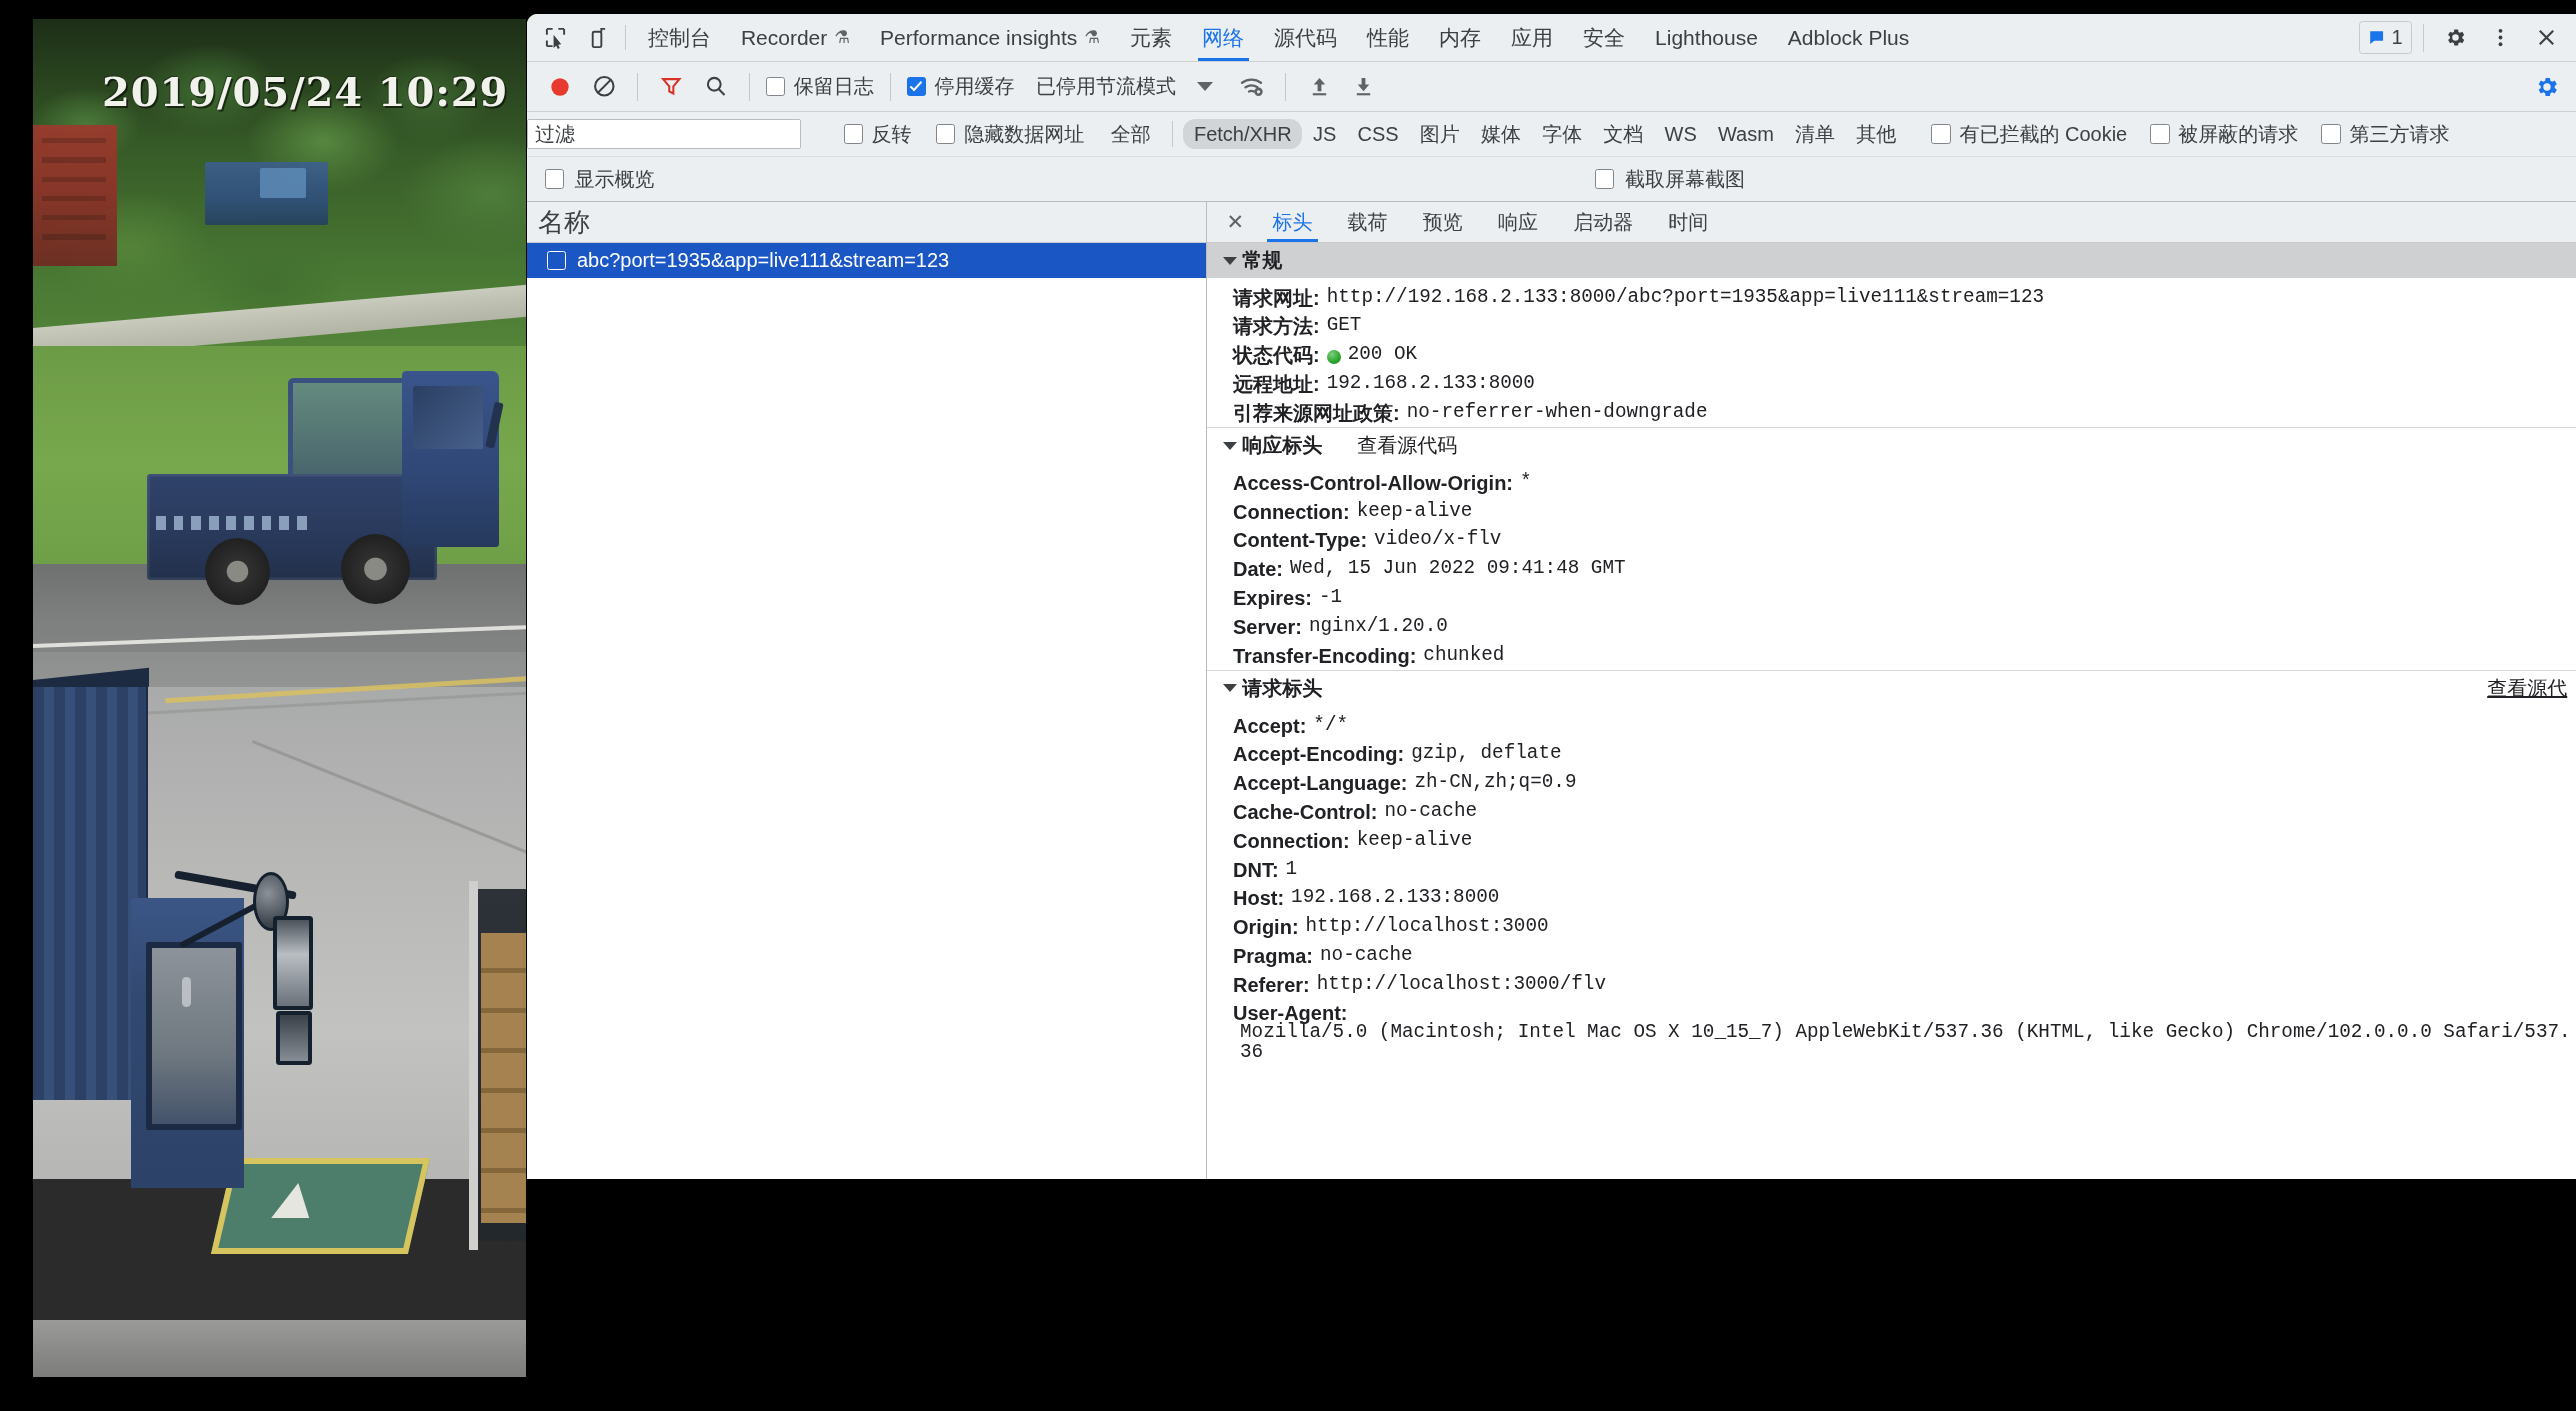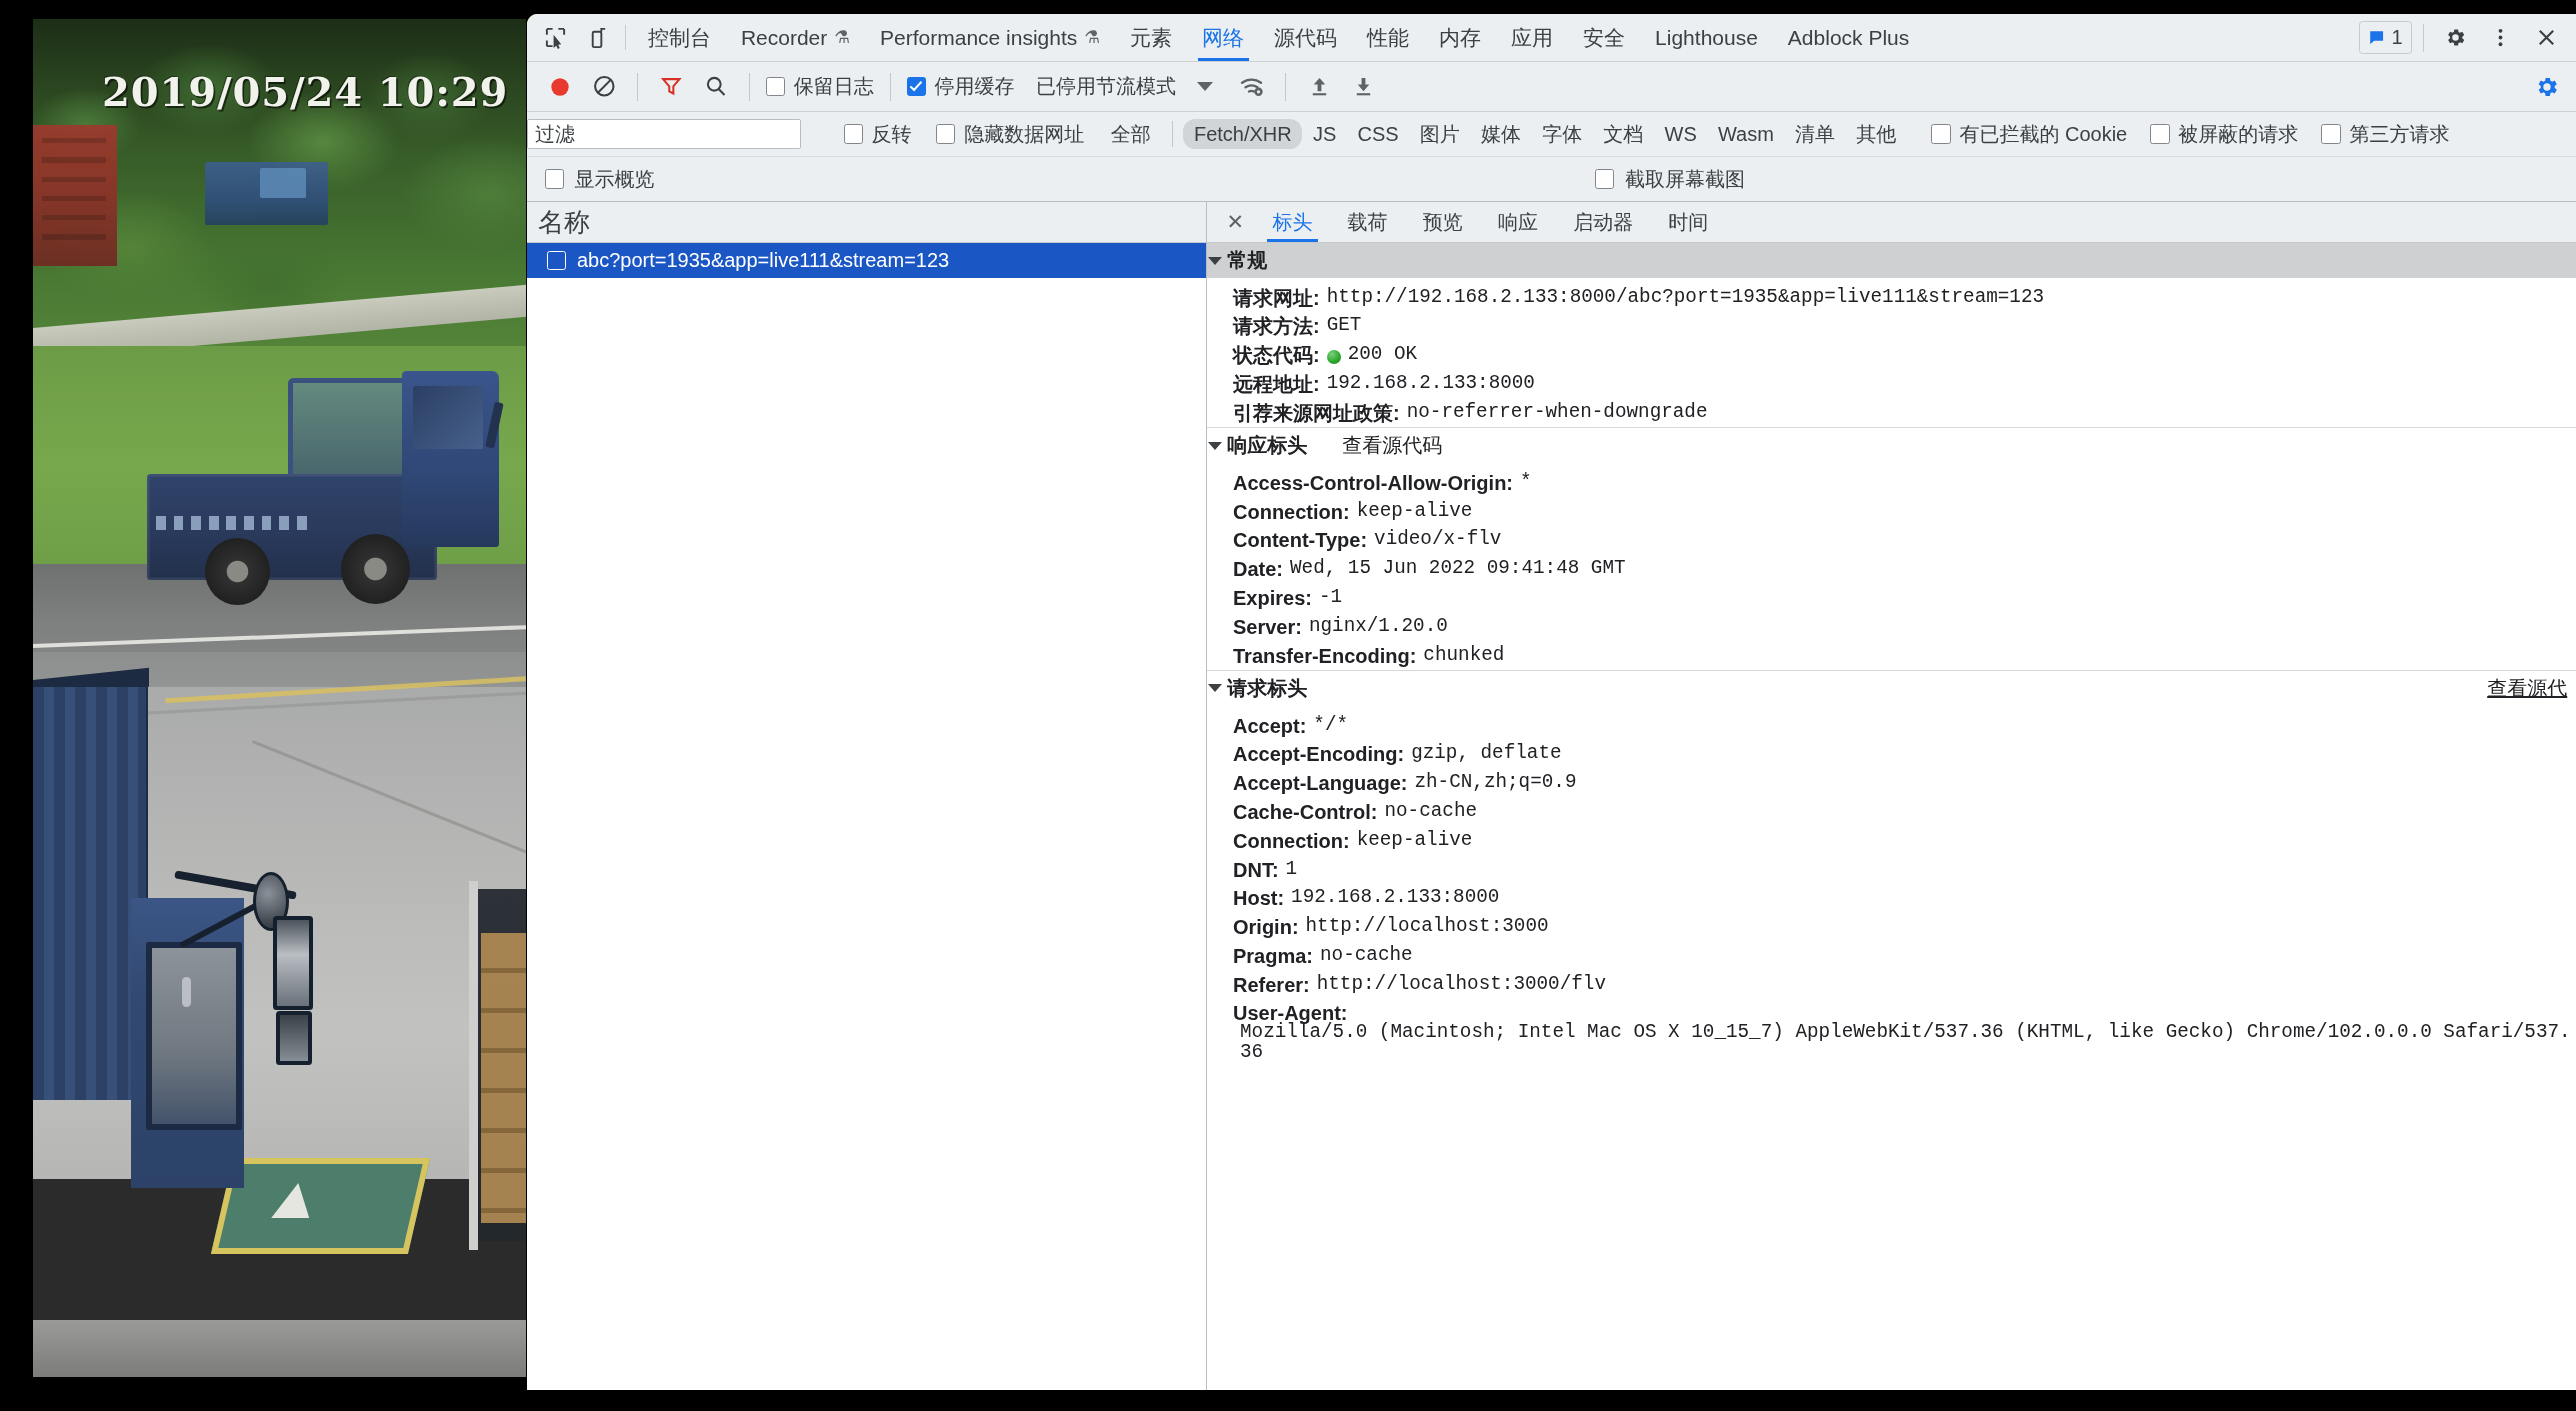"控制台" #devtools { height: 1376px -> 1165px }
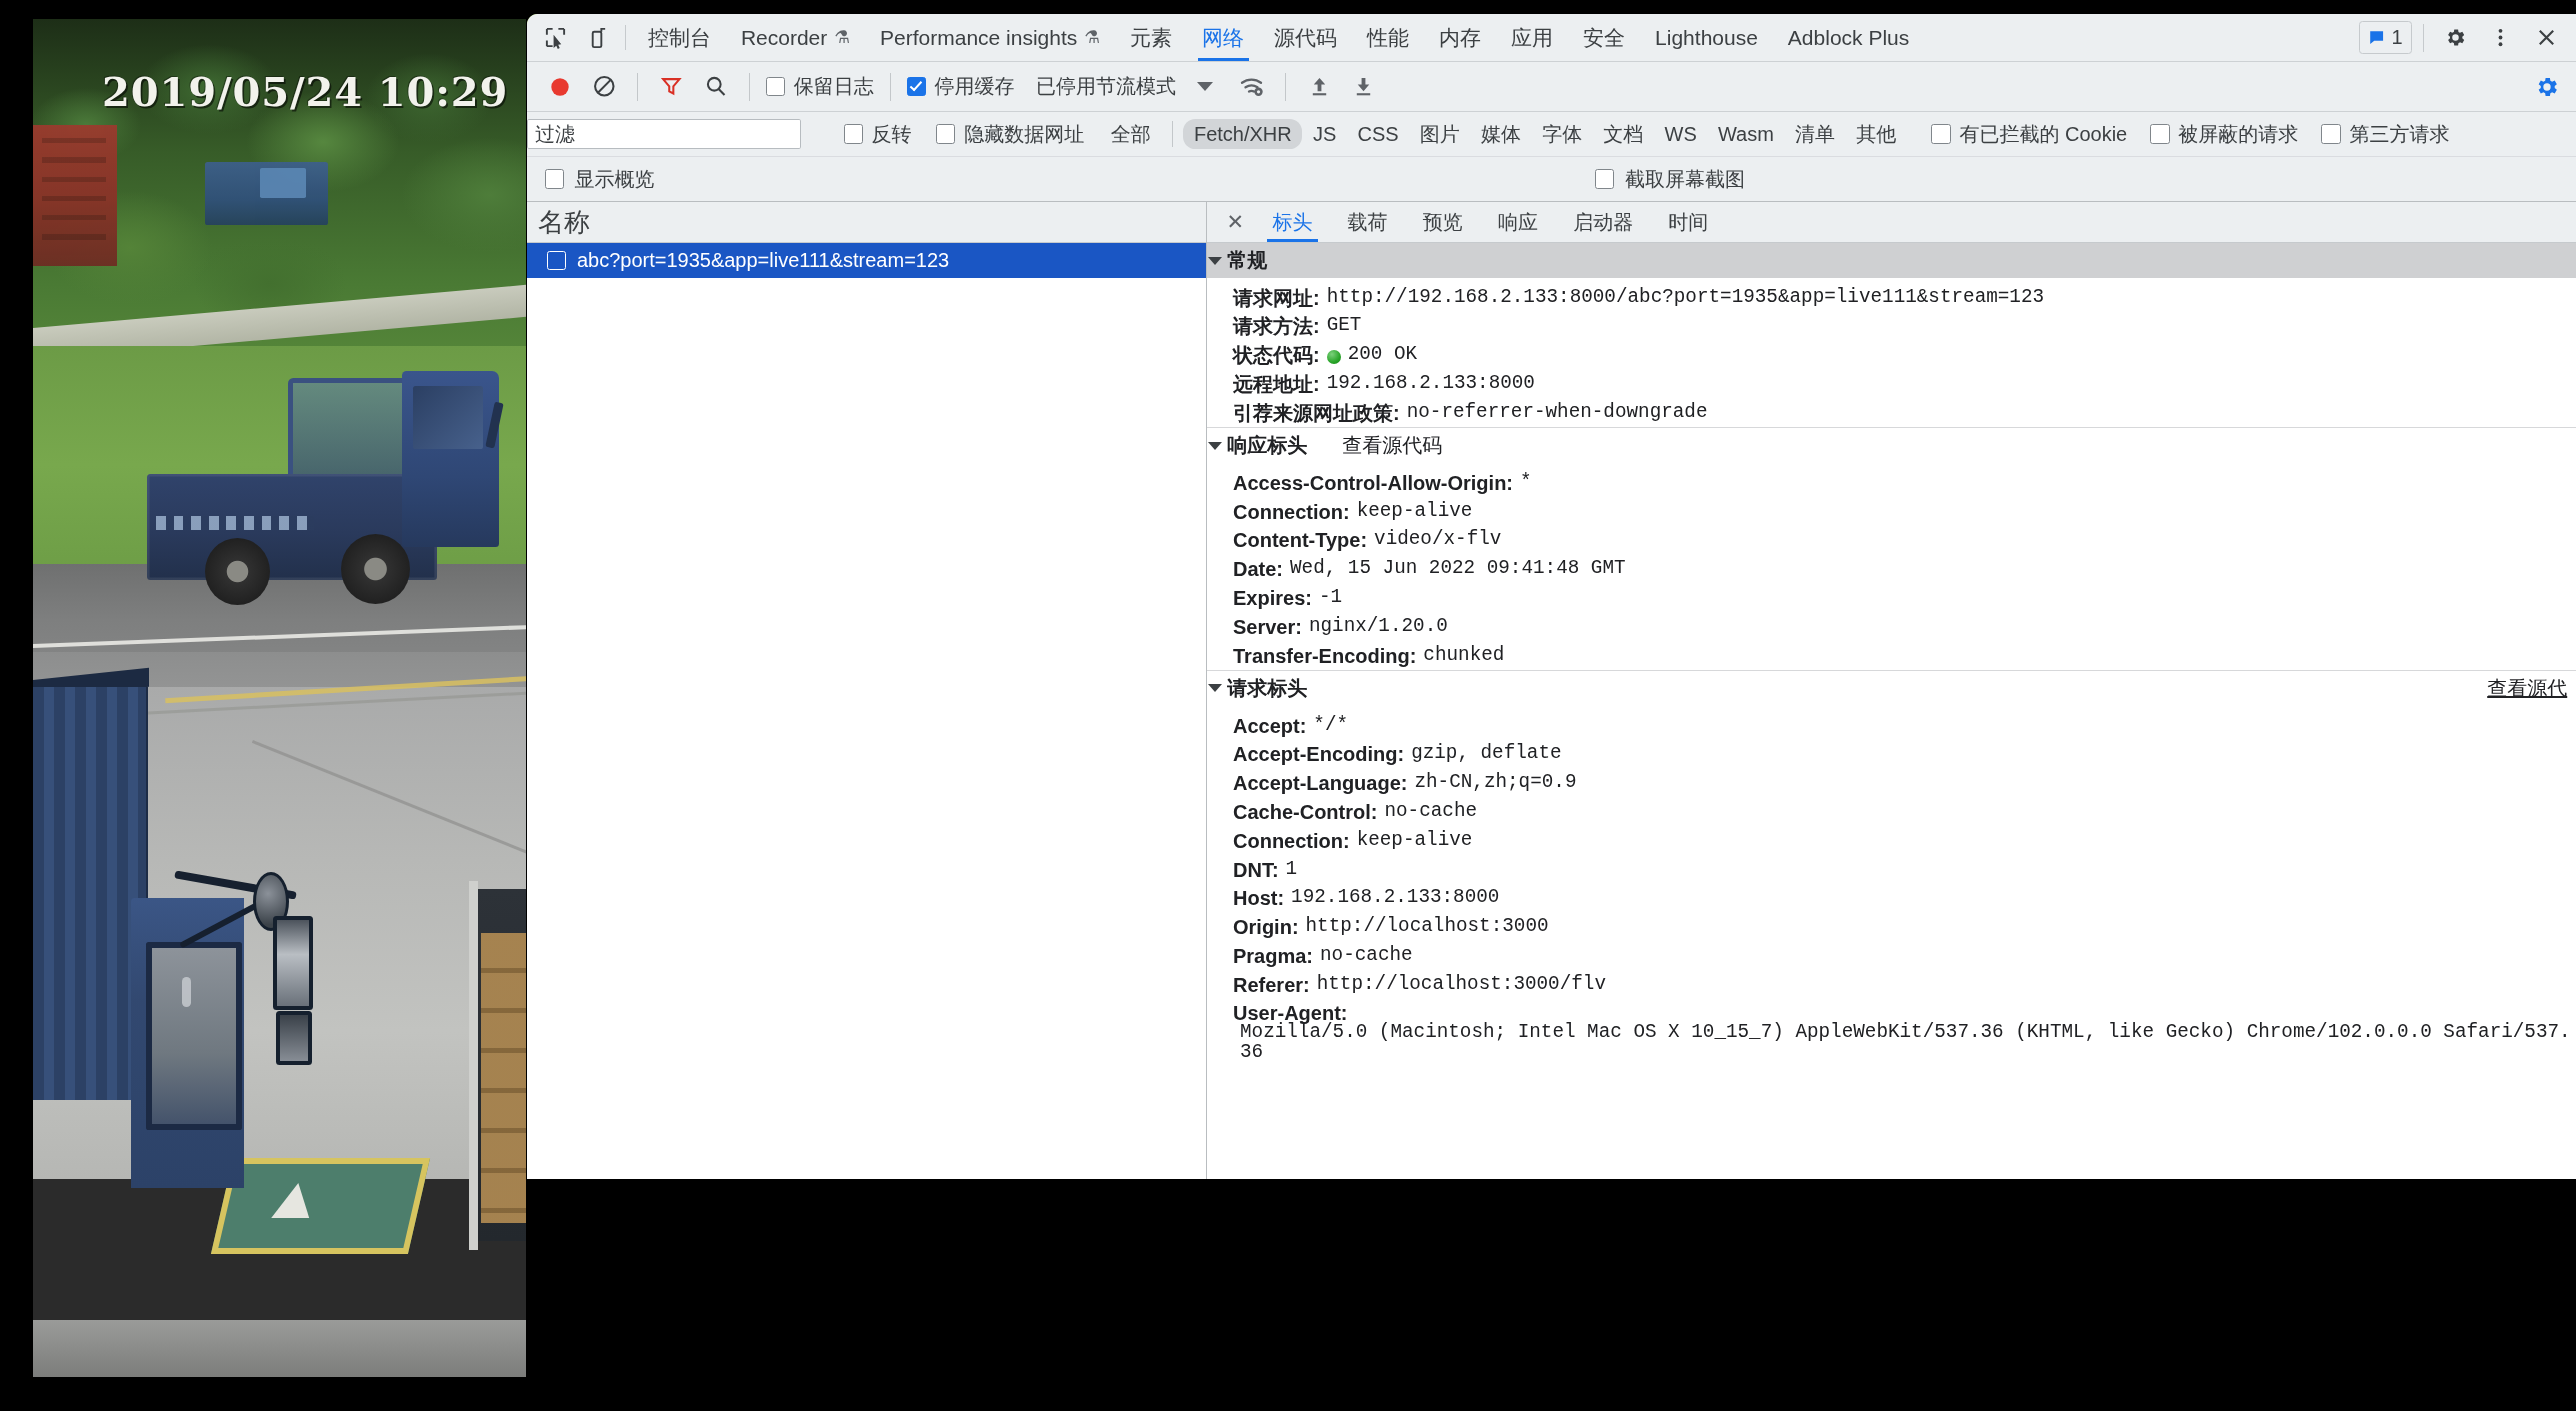"常规" .sec-head { padding-left: 1px -> 16px }
